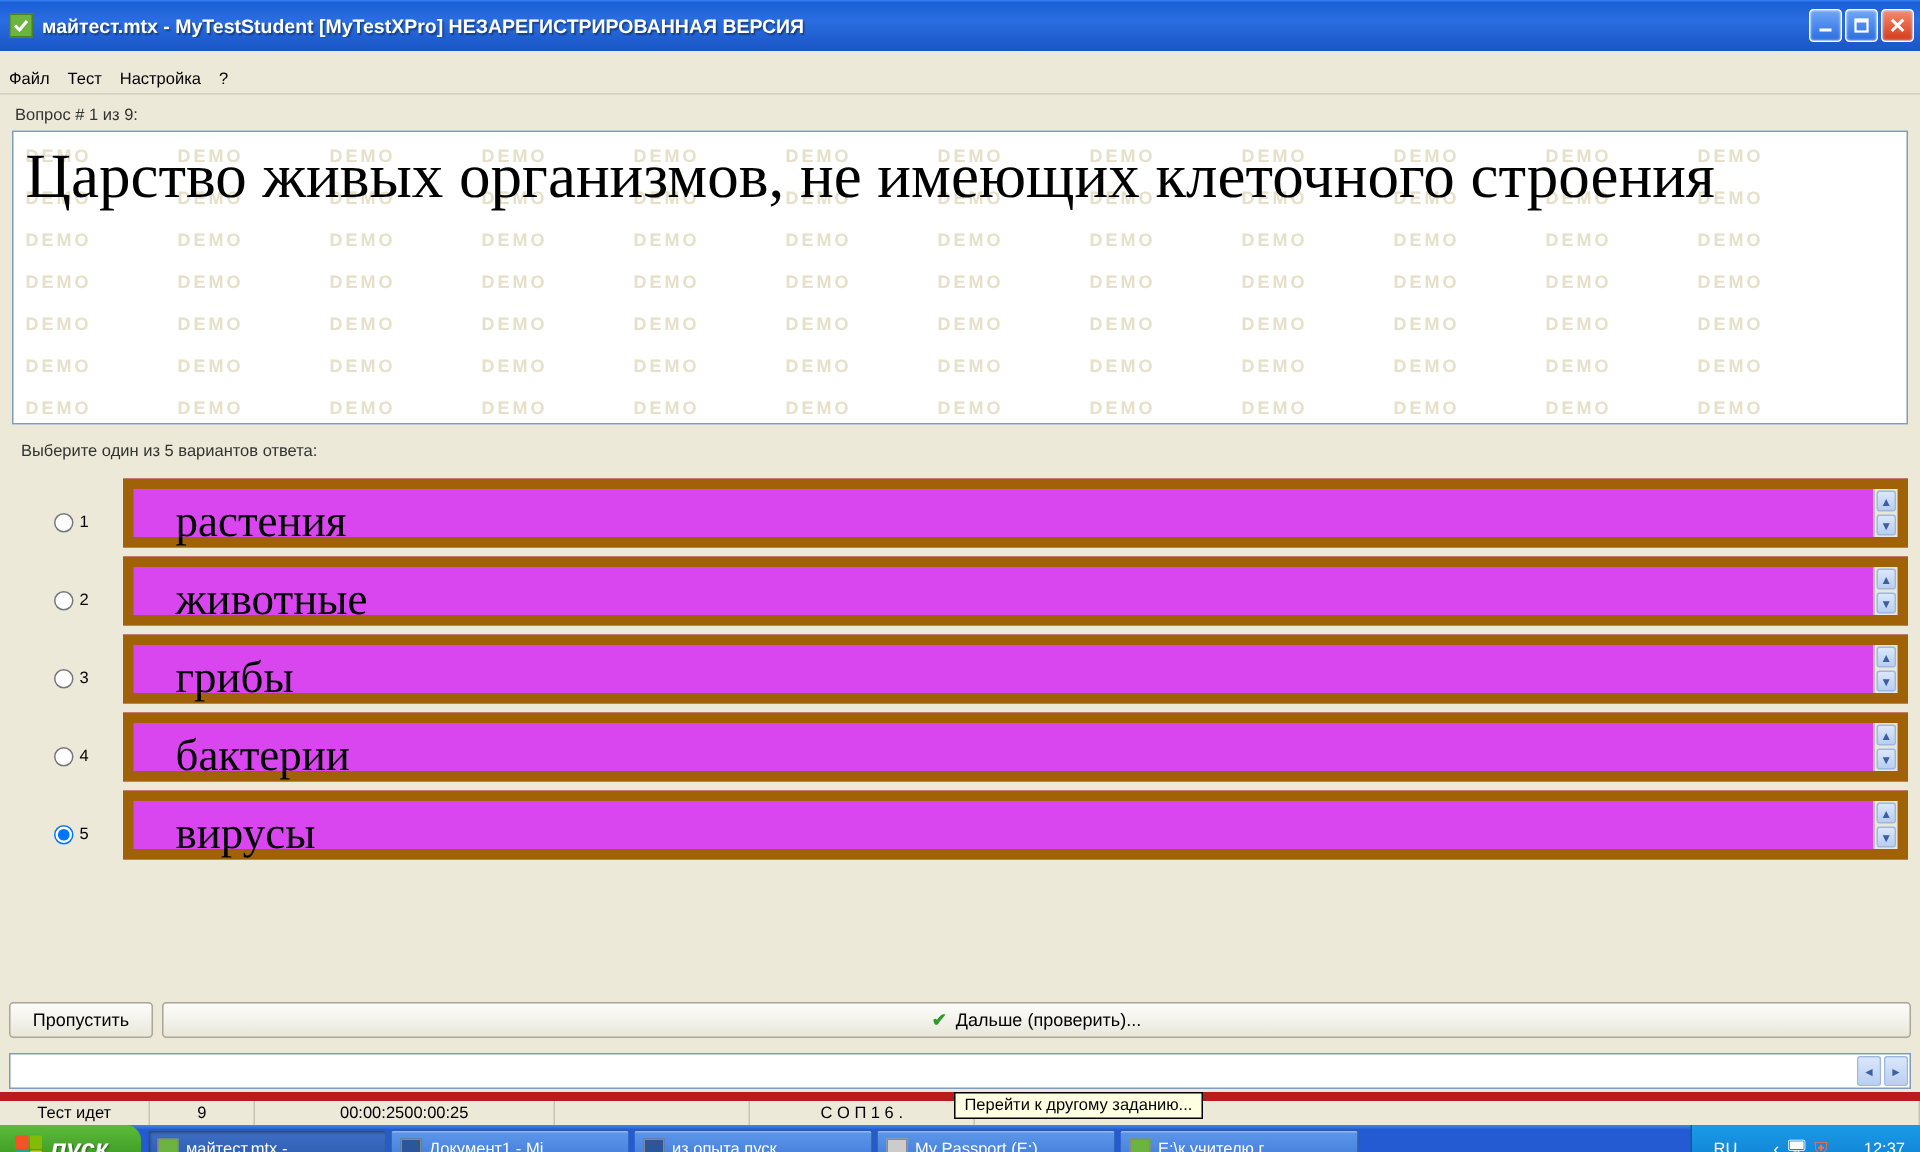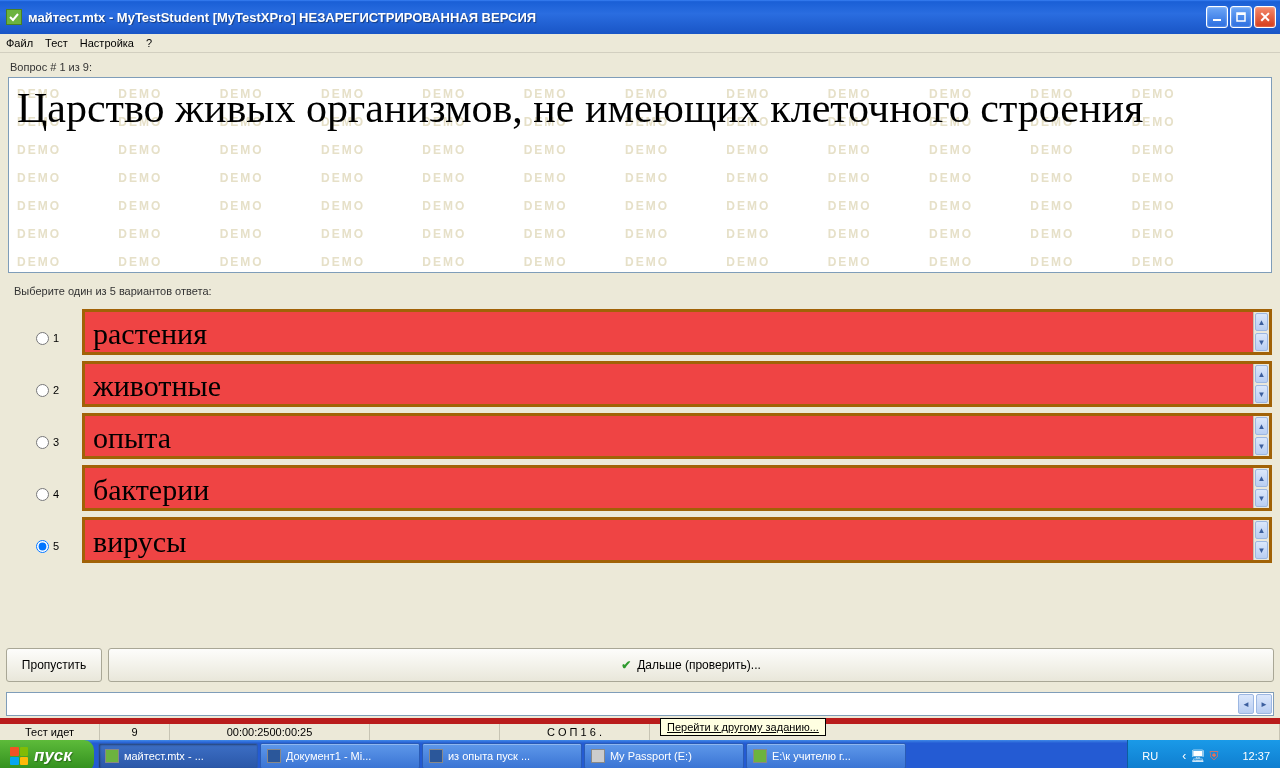"Файл" .app-area { margin-top: none -> 10px }
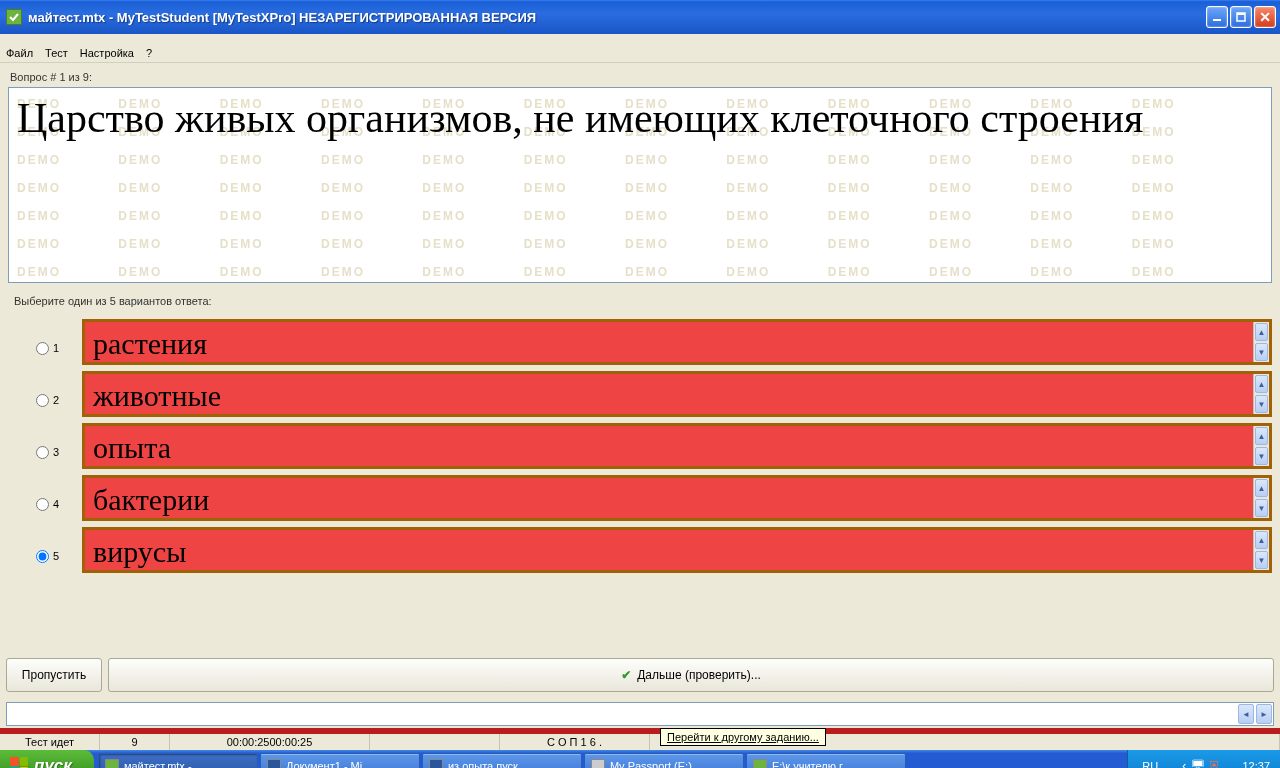"растения" .answer-field { background: #ef4444 -> #d946ef; border: 3px solid #a16207 -> 7px solid #a16207; padding-left: none -> 20px }
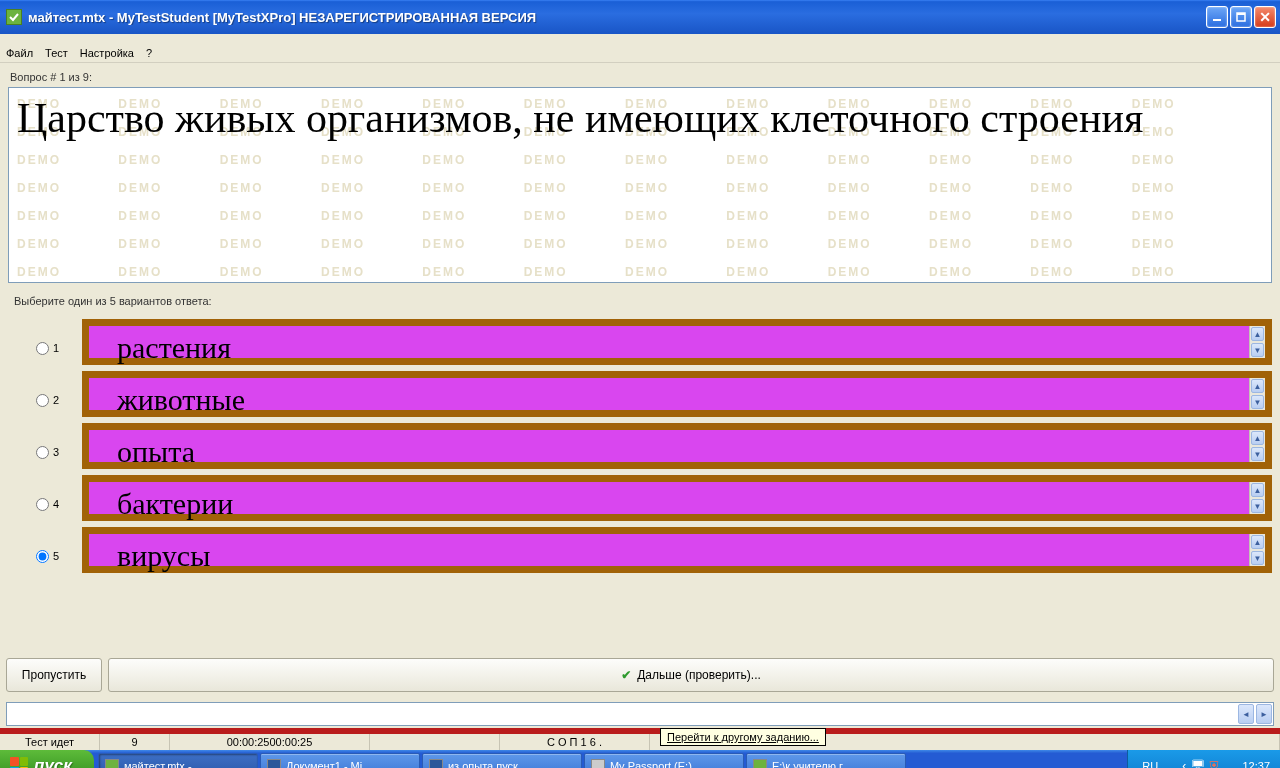"опыта" div.answer-text { text: опыта -> грибы }
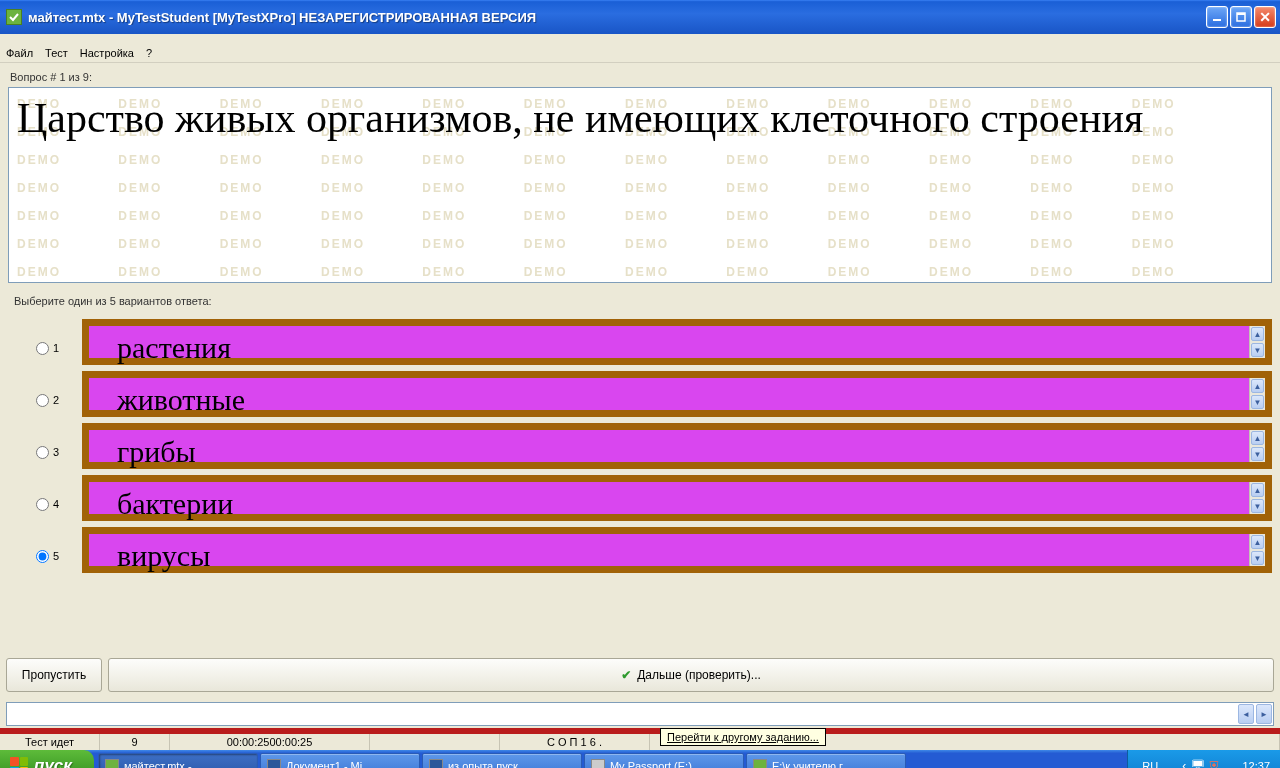"Пропустить" .btn { height: 34px -> 24px }
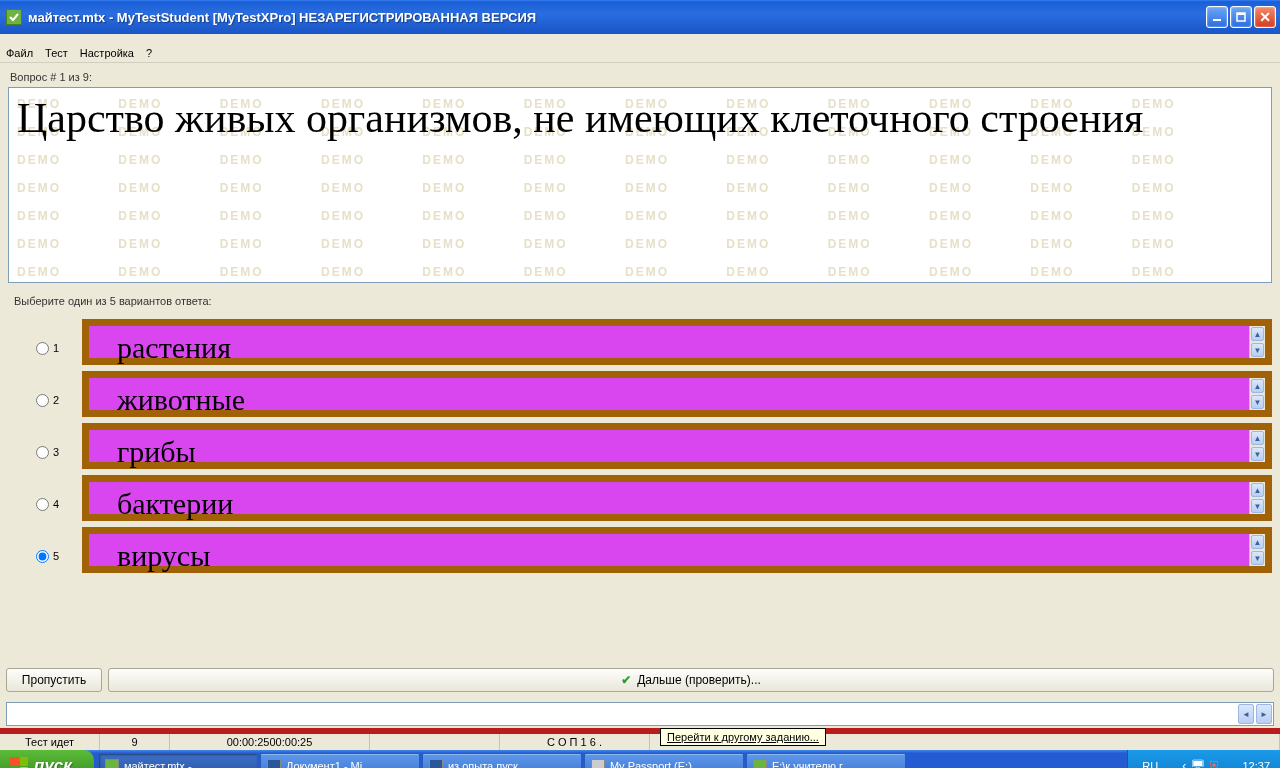"Перейти к другому заданию..." .tooltip { left: 660px -> 636px; text-decoration: underline -> none }
